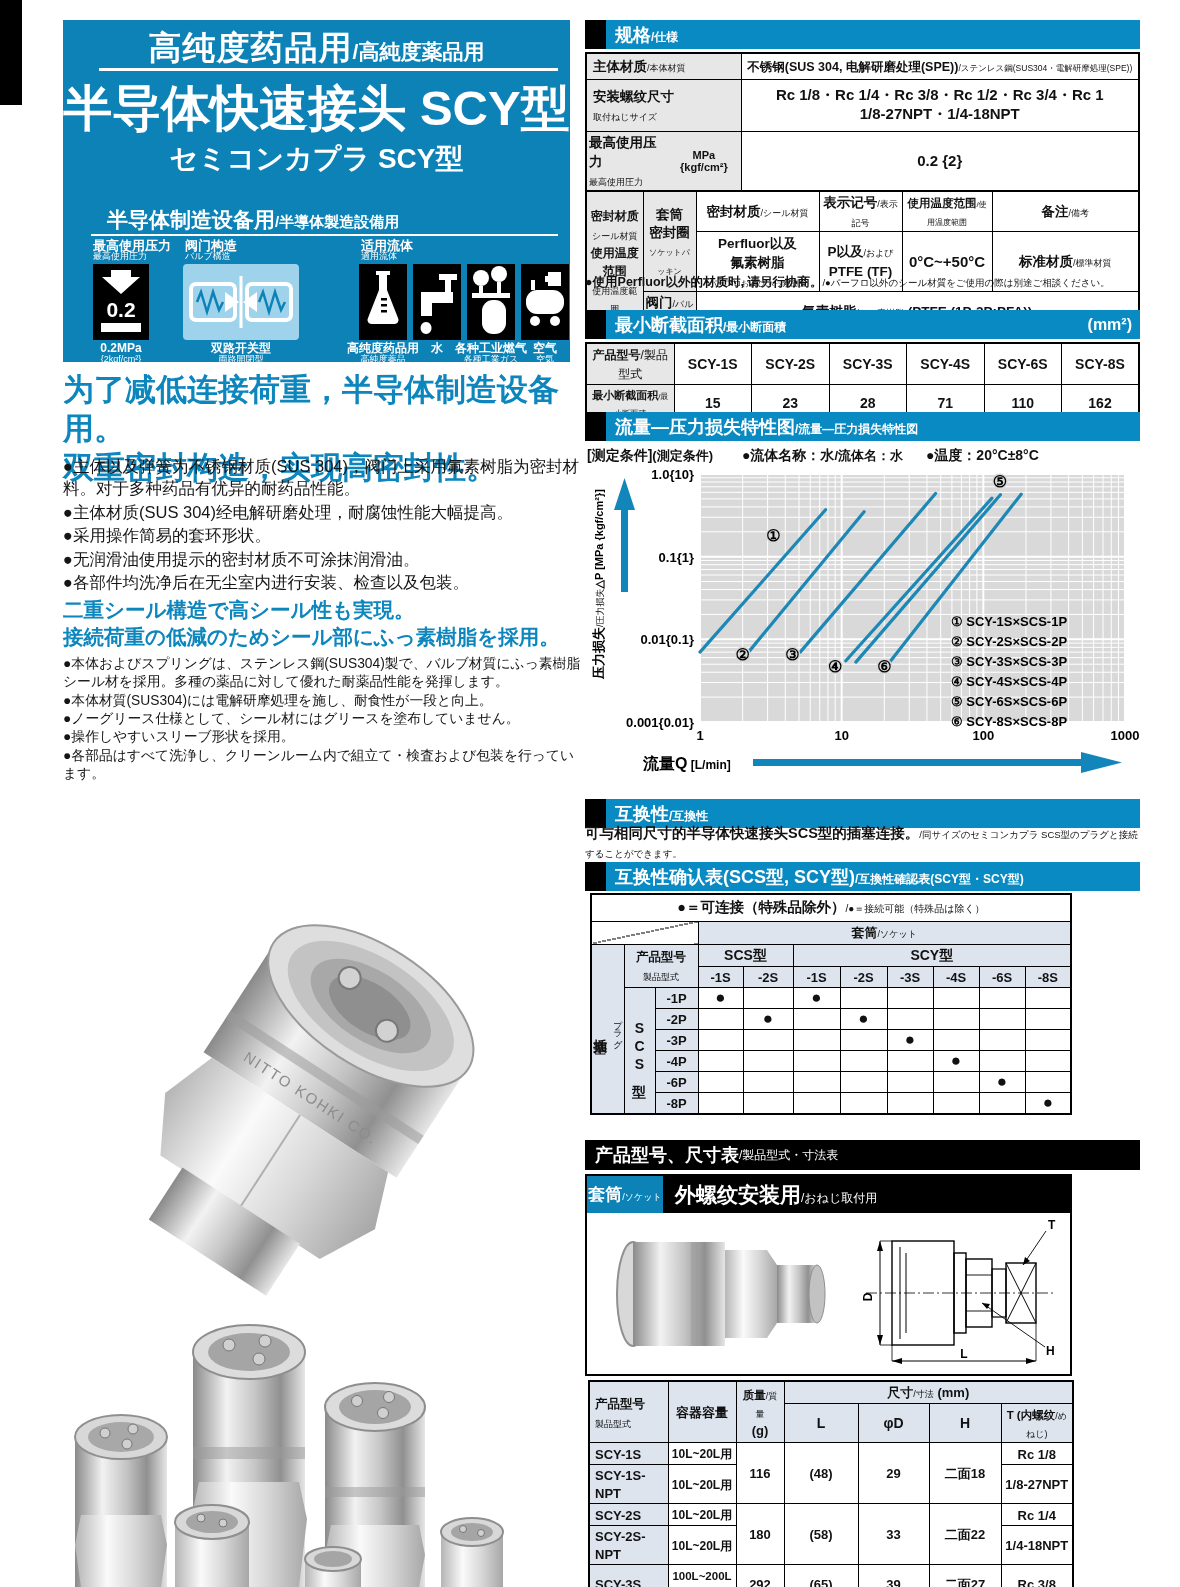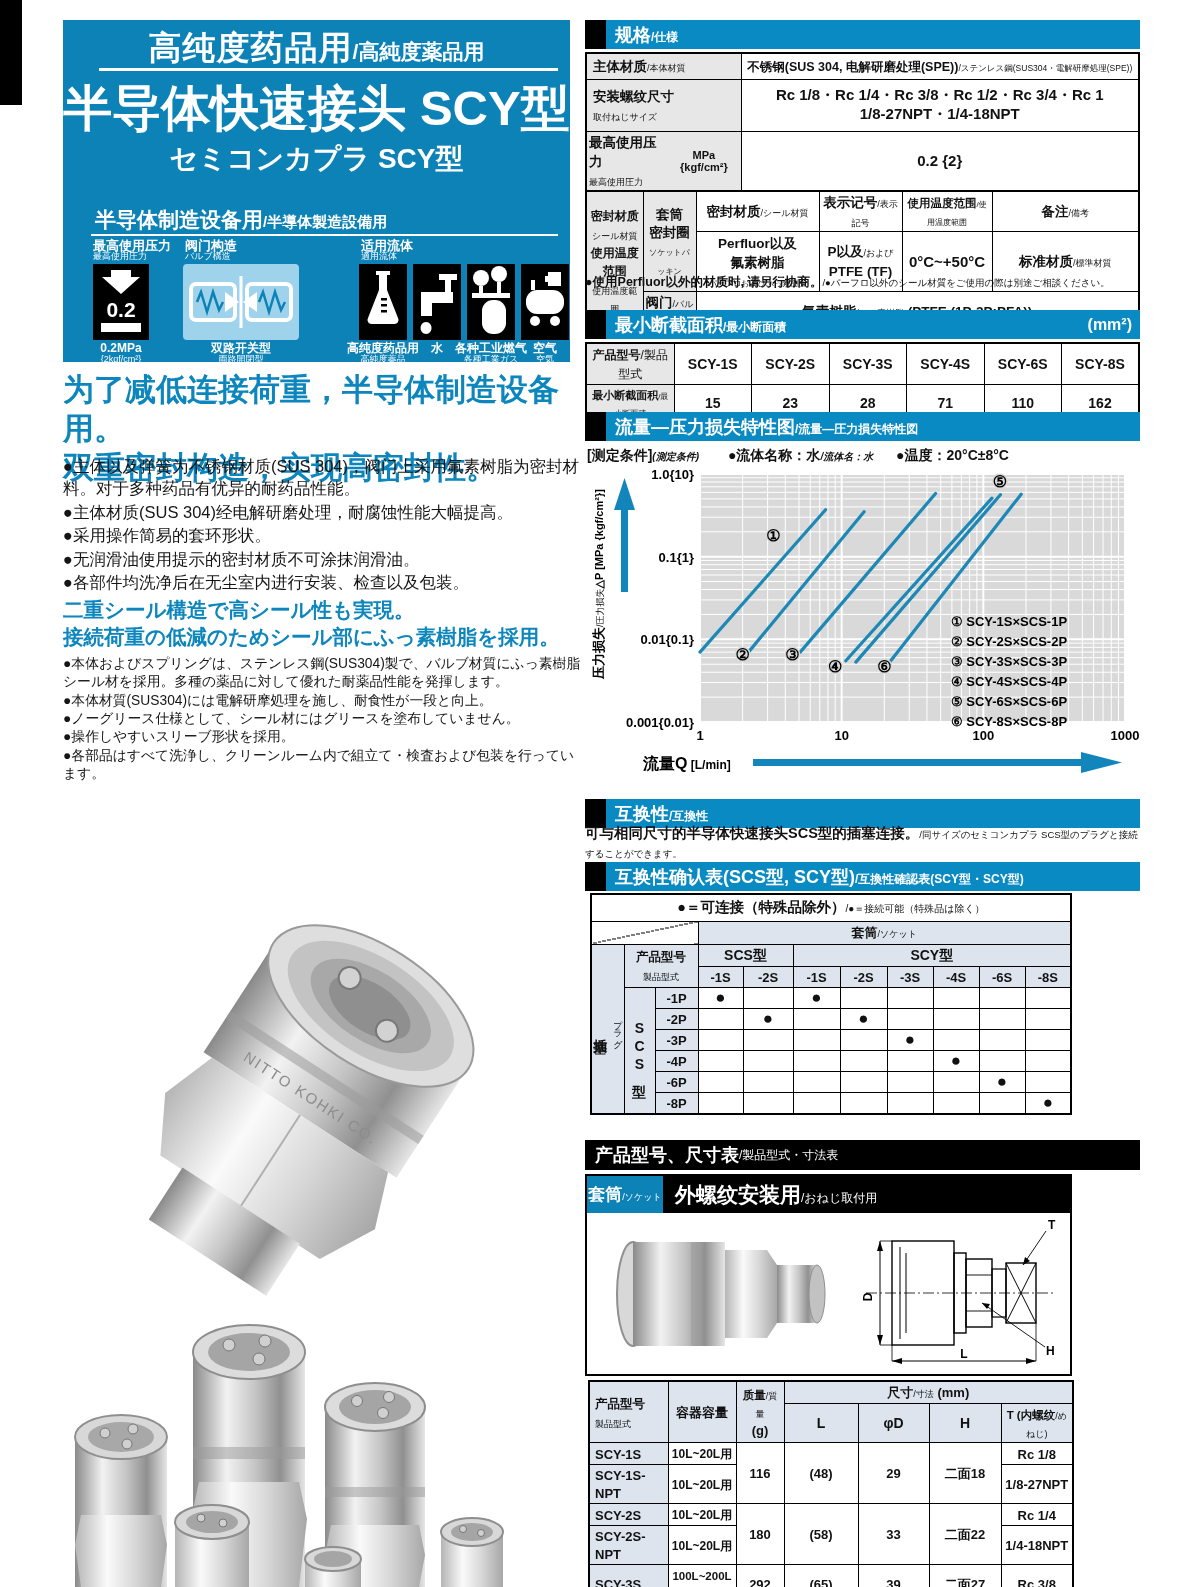"半导体制造设备用/半導体製造設備用" .bp-sub { left: 32px -> 44px }
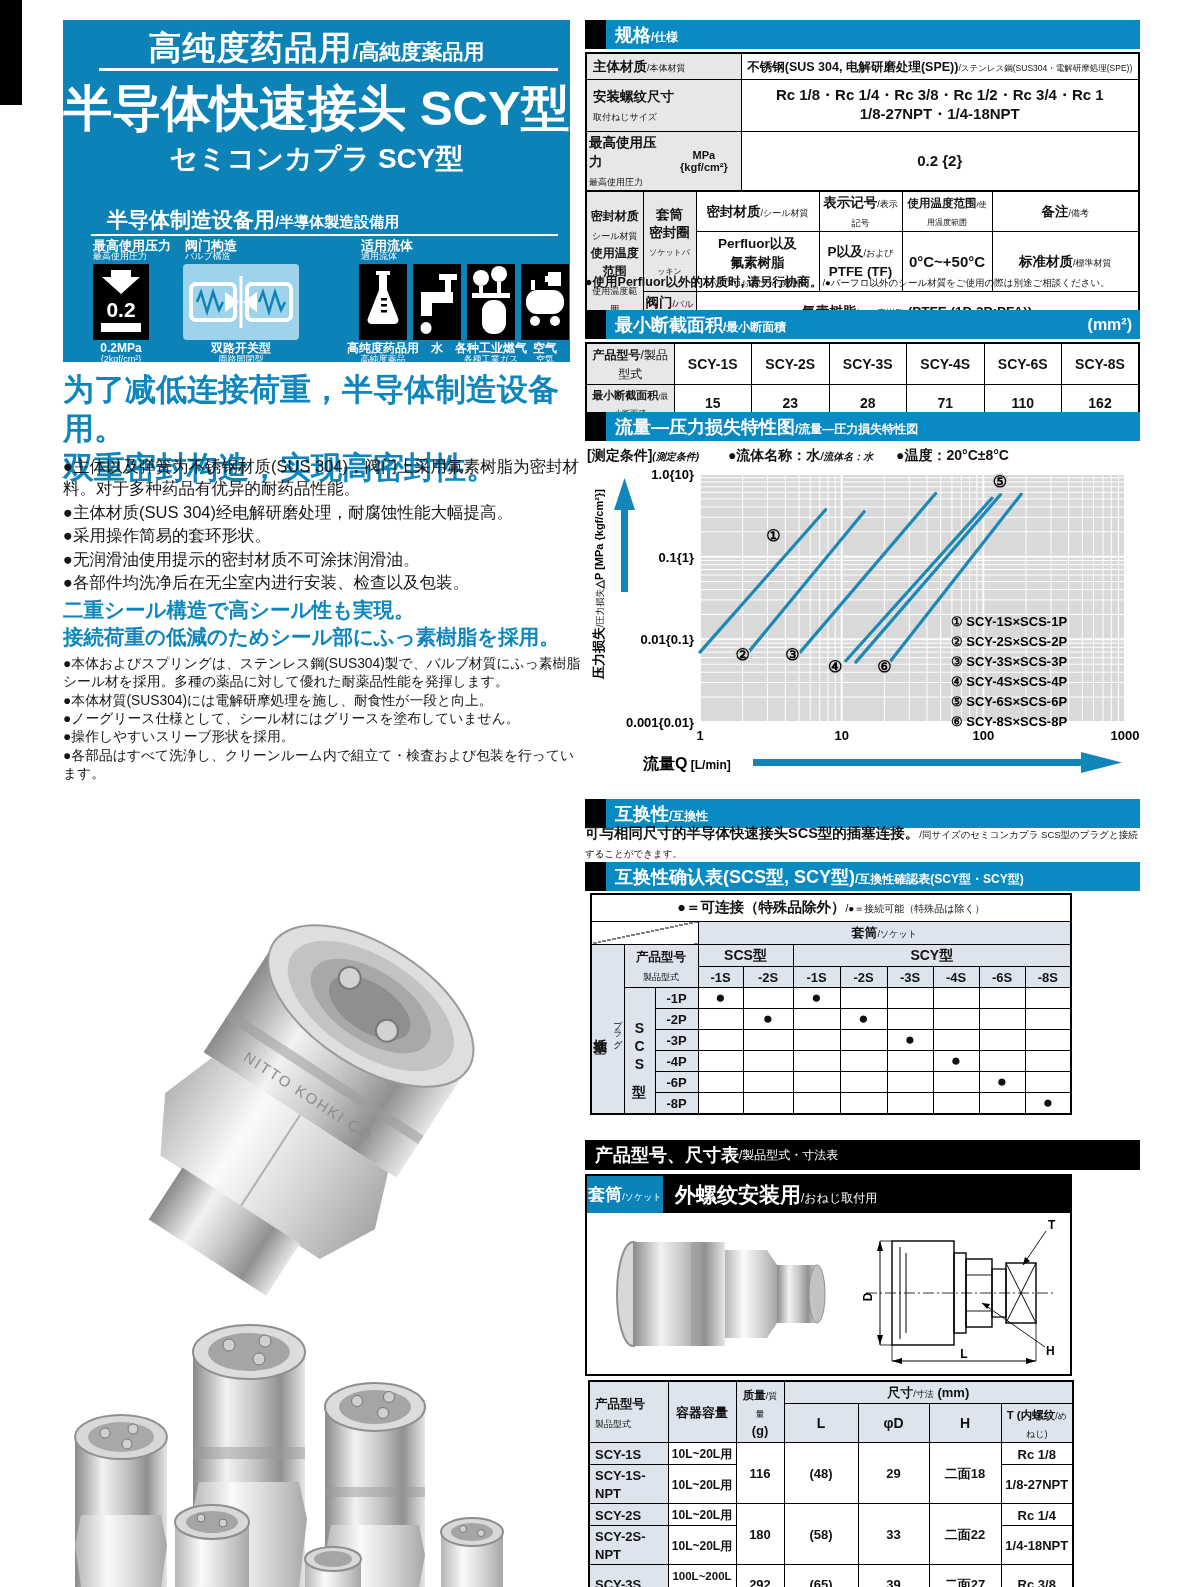"(測定条件)" .cond small { font-size: 10px -> 13px; font-style: italic -> none }
